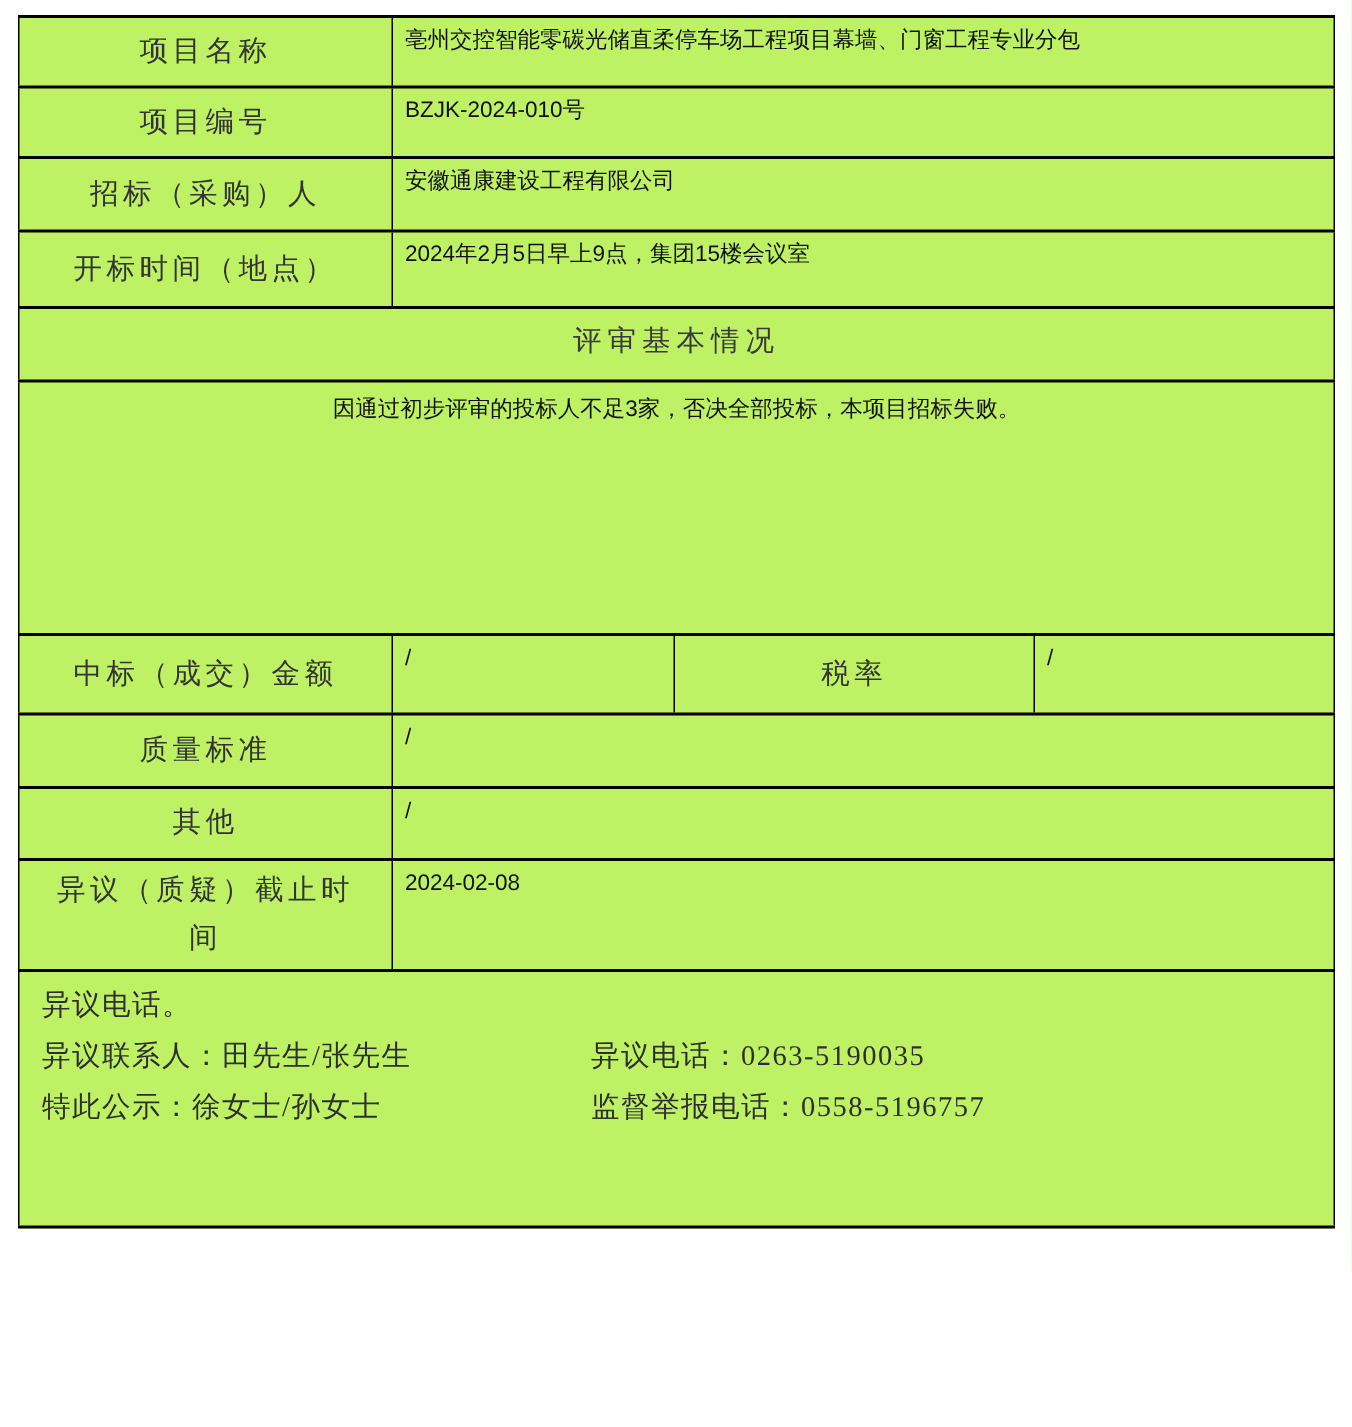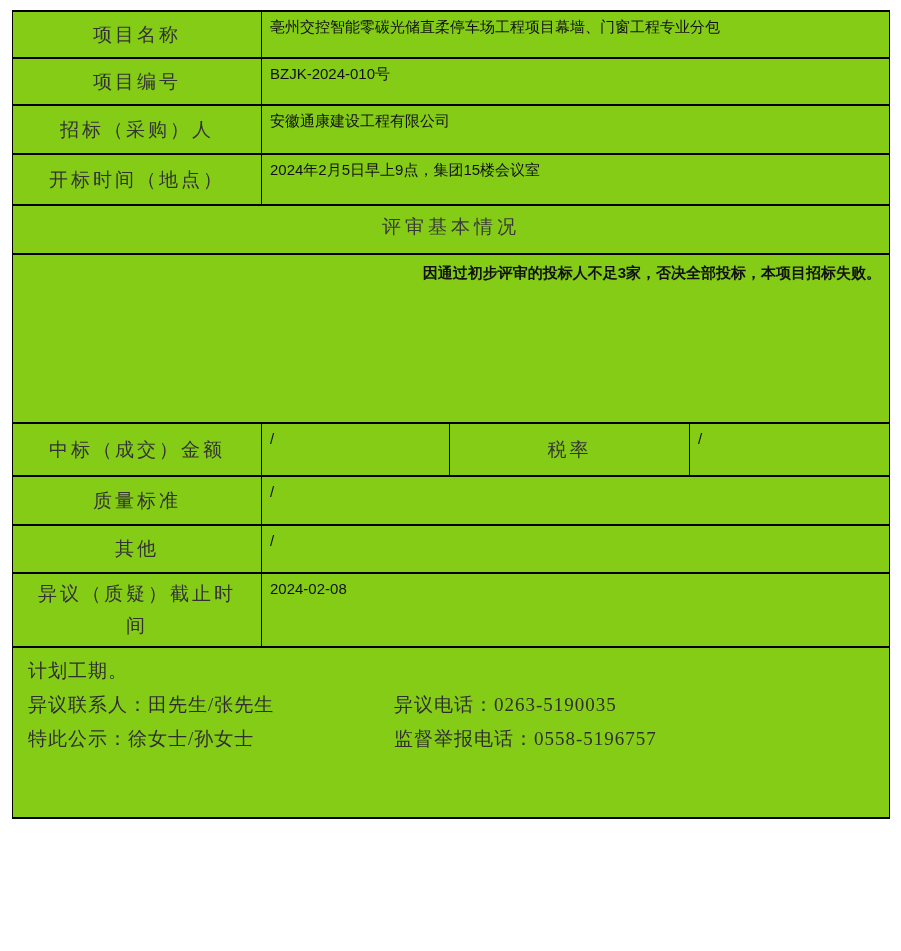"项目名称" table.announce { background: #84cc16 -> #bef264 }
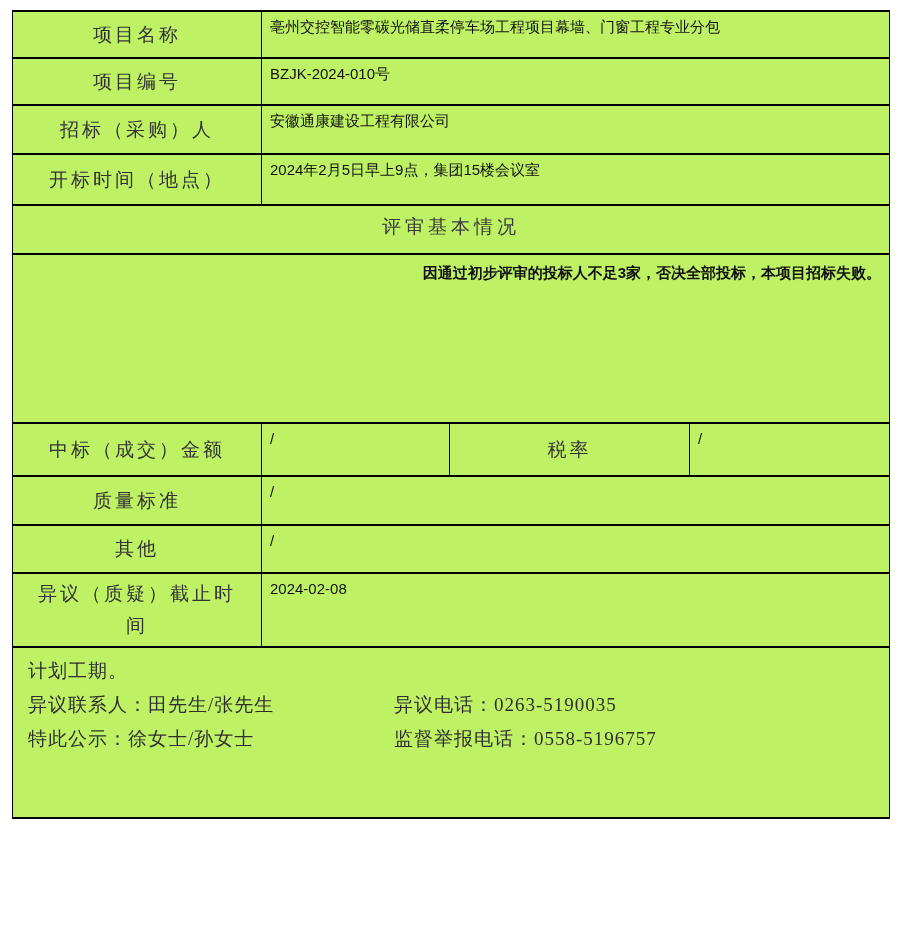"因通过初步评审的投标人不足3家，否决全部投标，本项目招标失败。" td.bigcell { font-weight: 700 -> 400; text-align: right -> center }
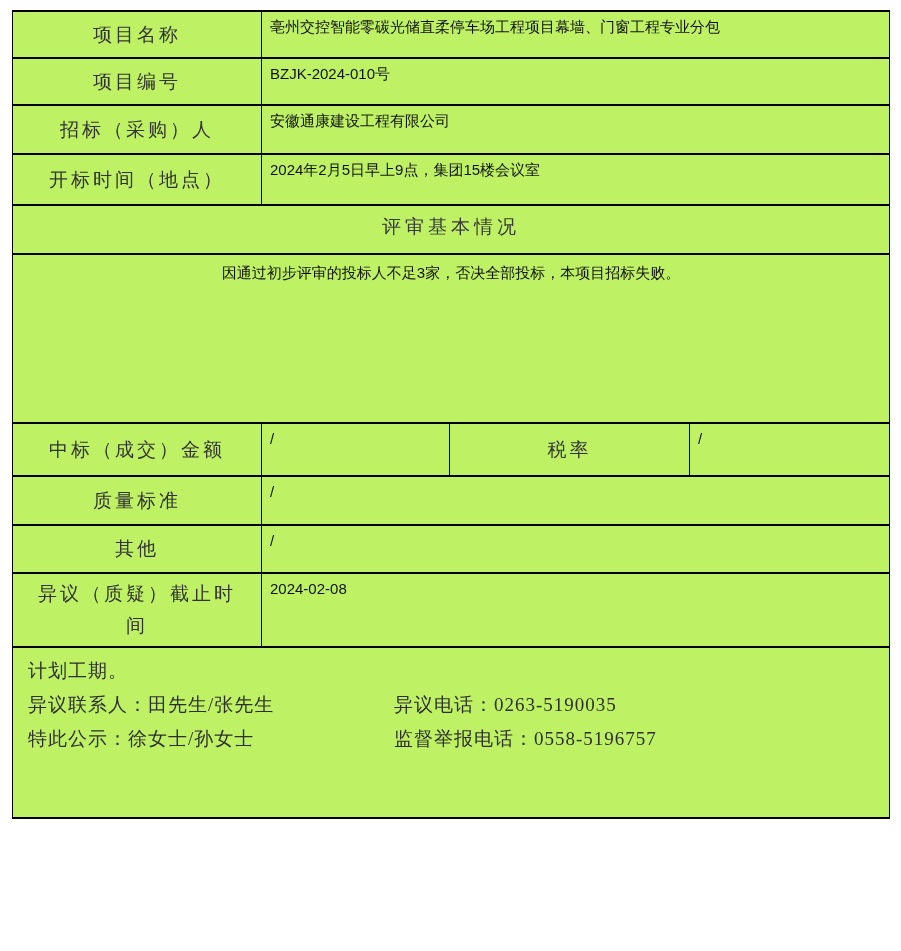"计划工期。" div { text: 计划工期 -> 异议电话 }
